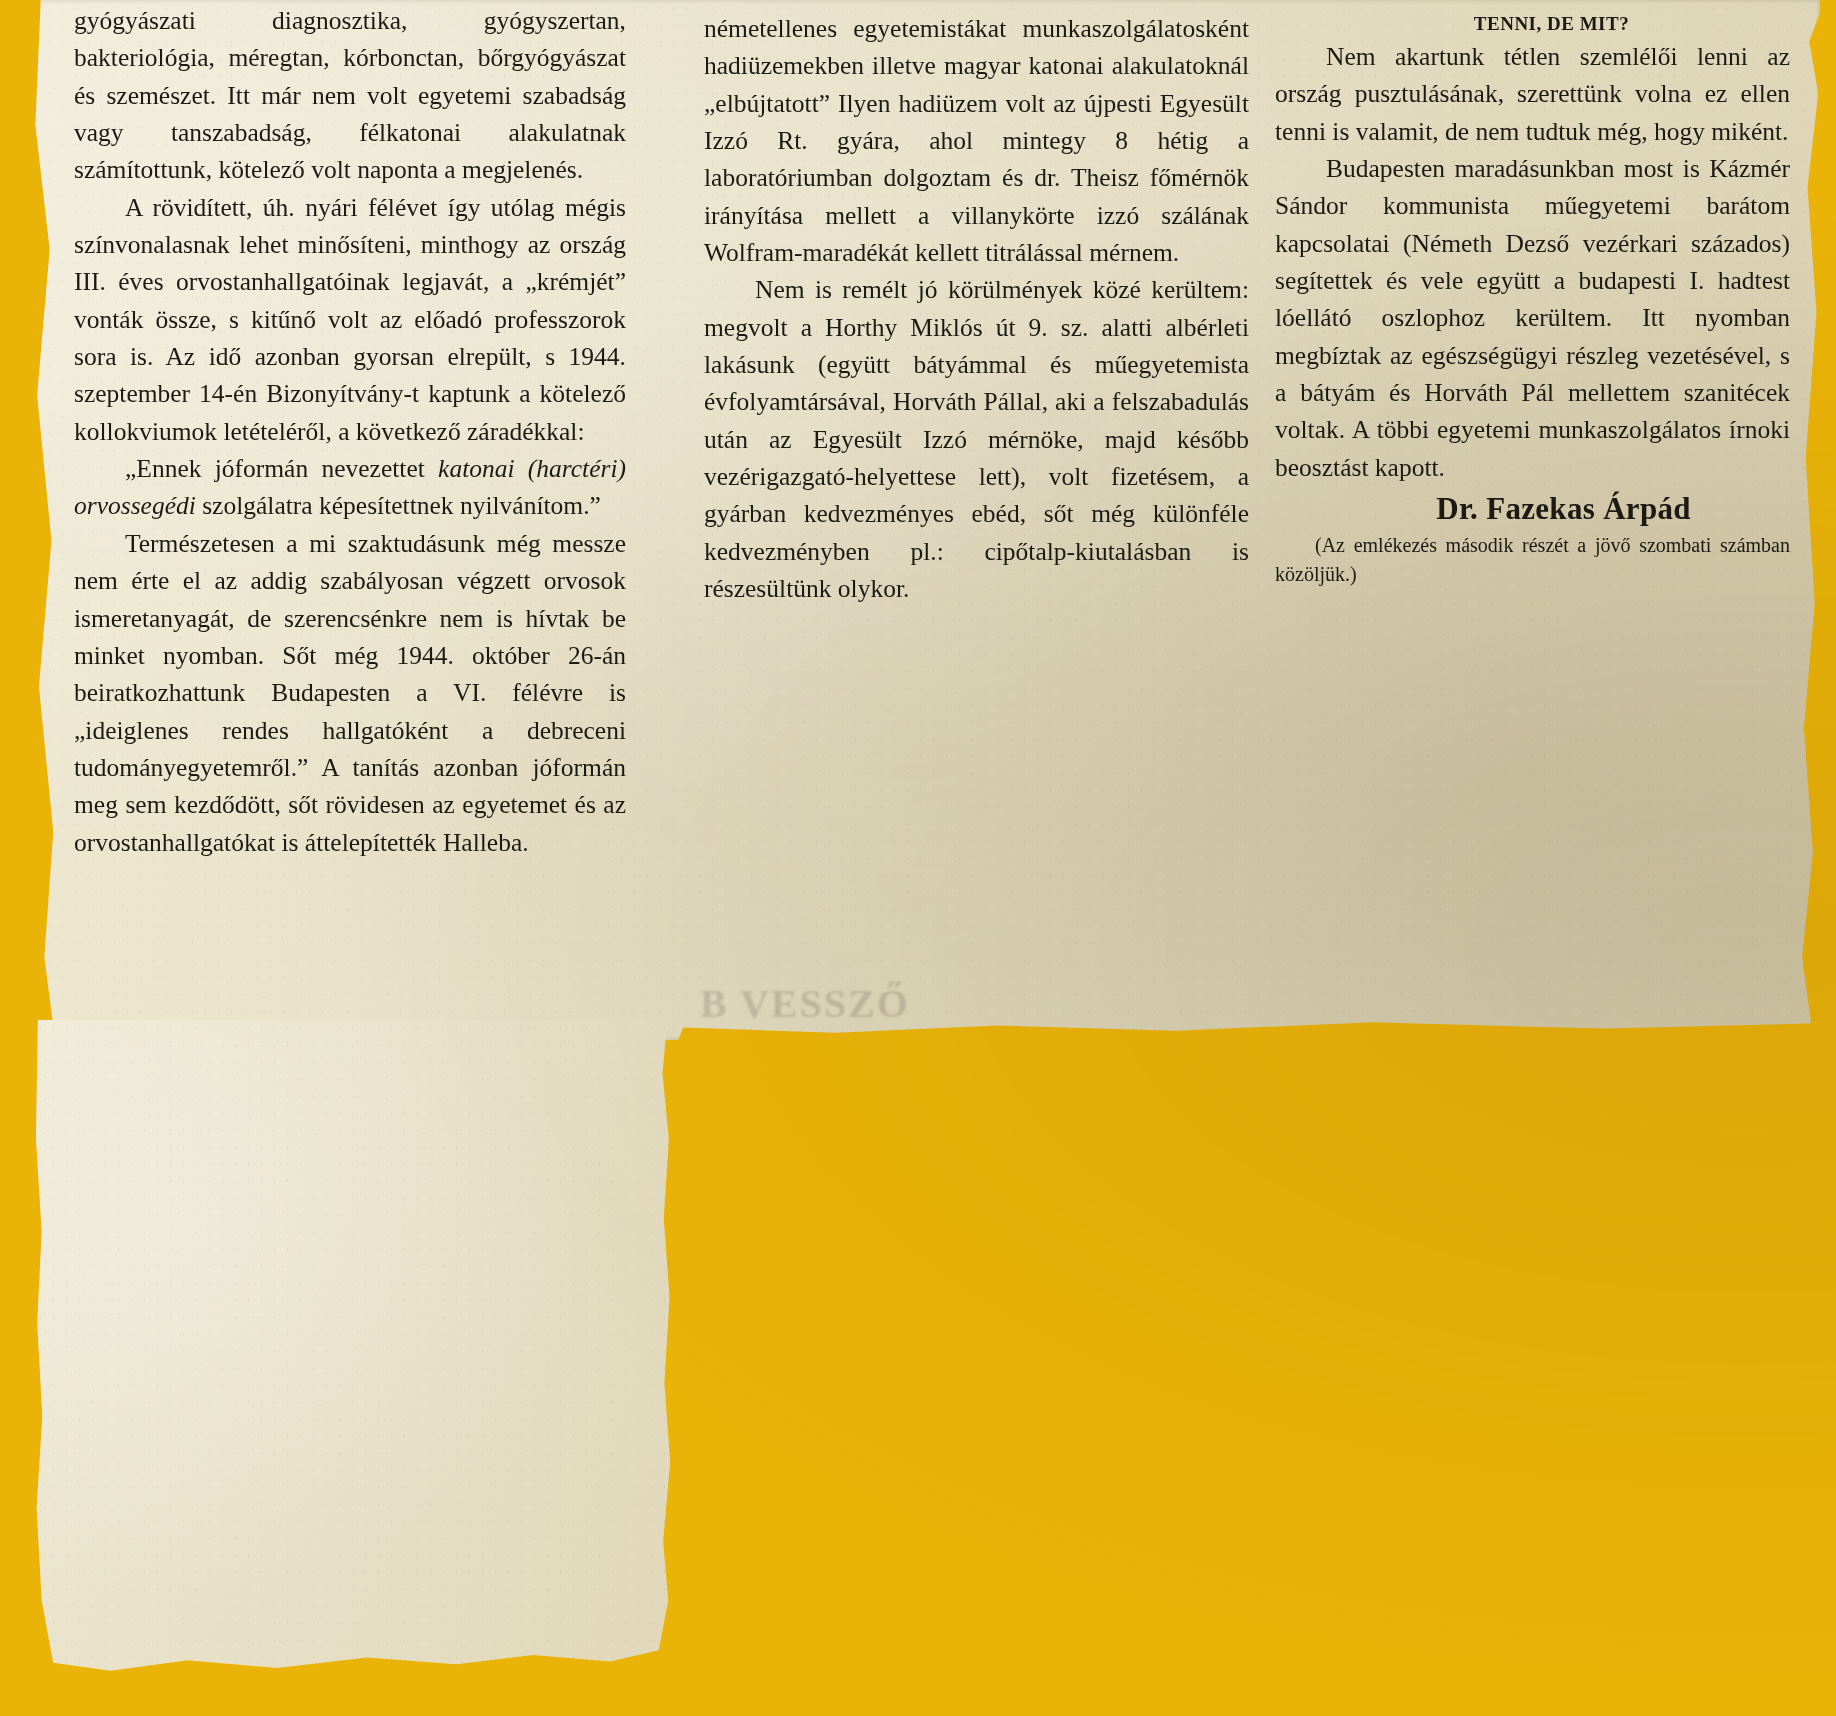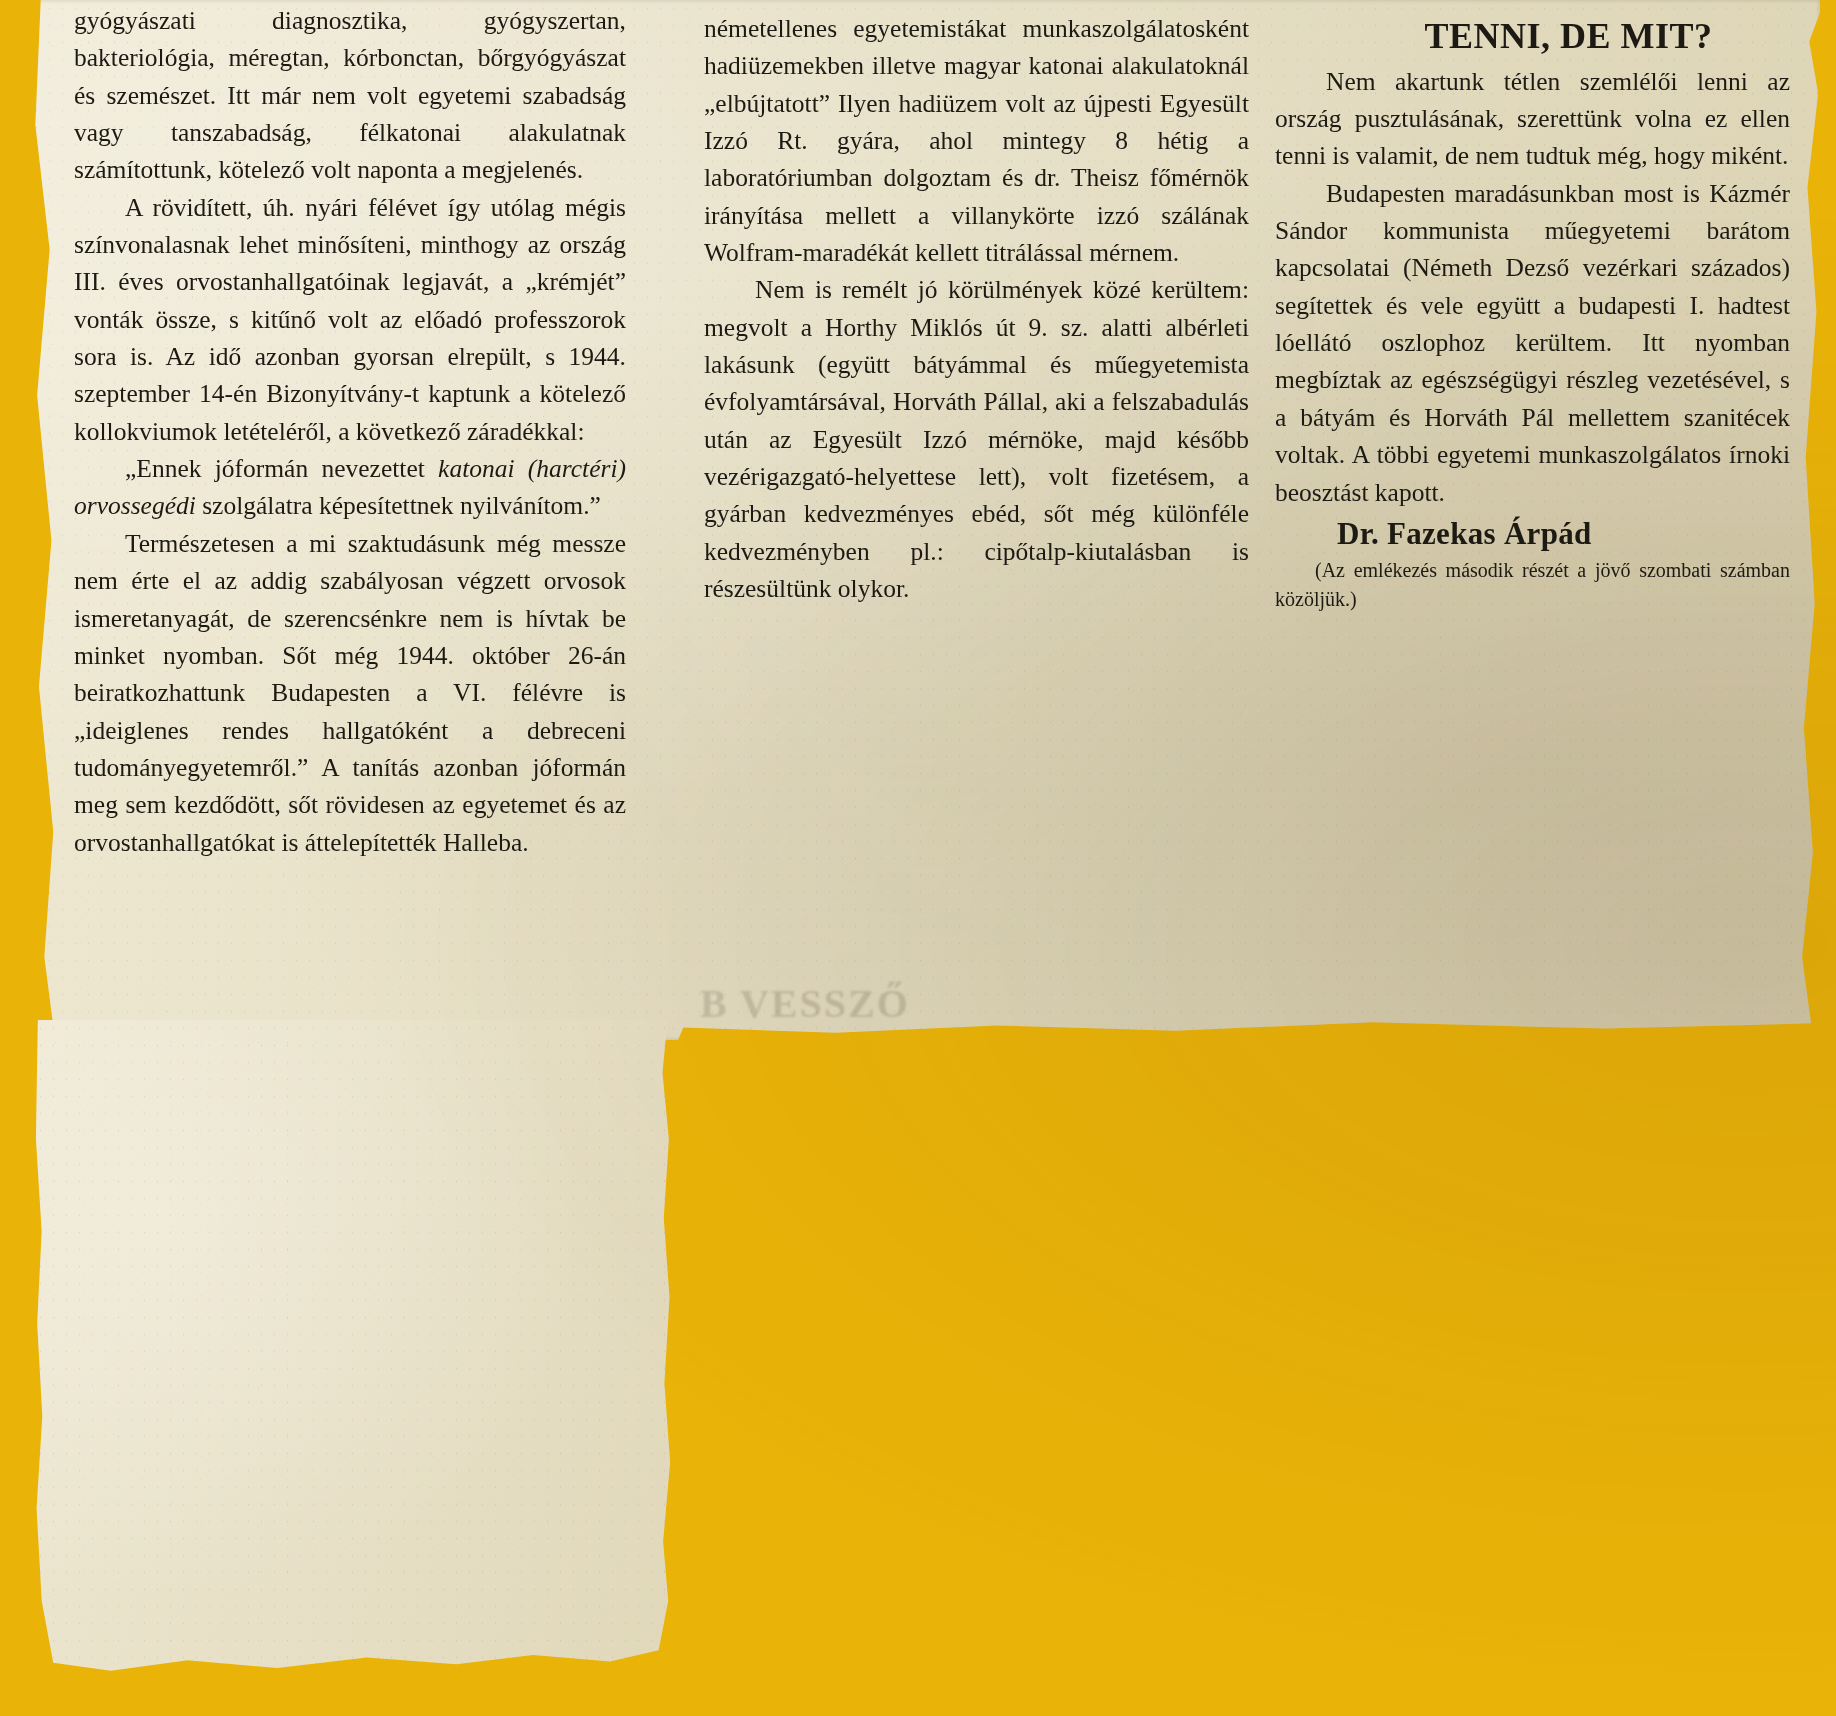"TENNI, DE MIT?" .head { font-size: 36px -> 19px }
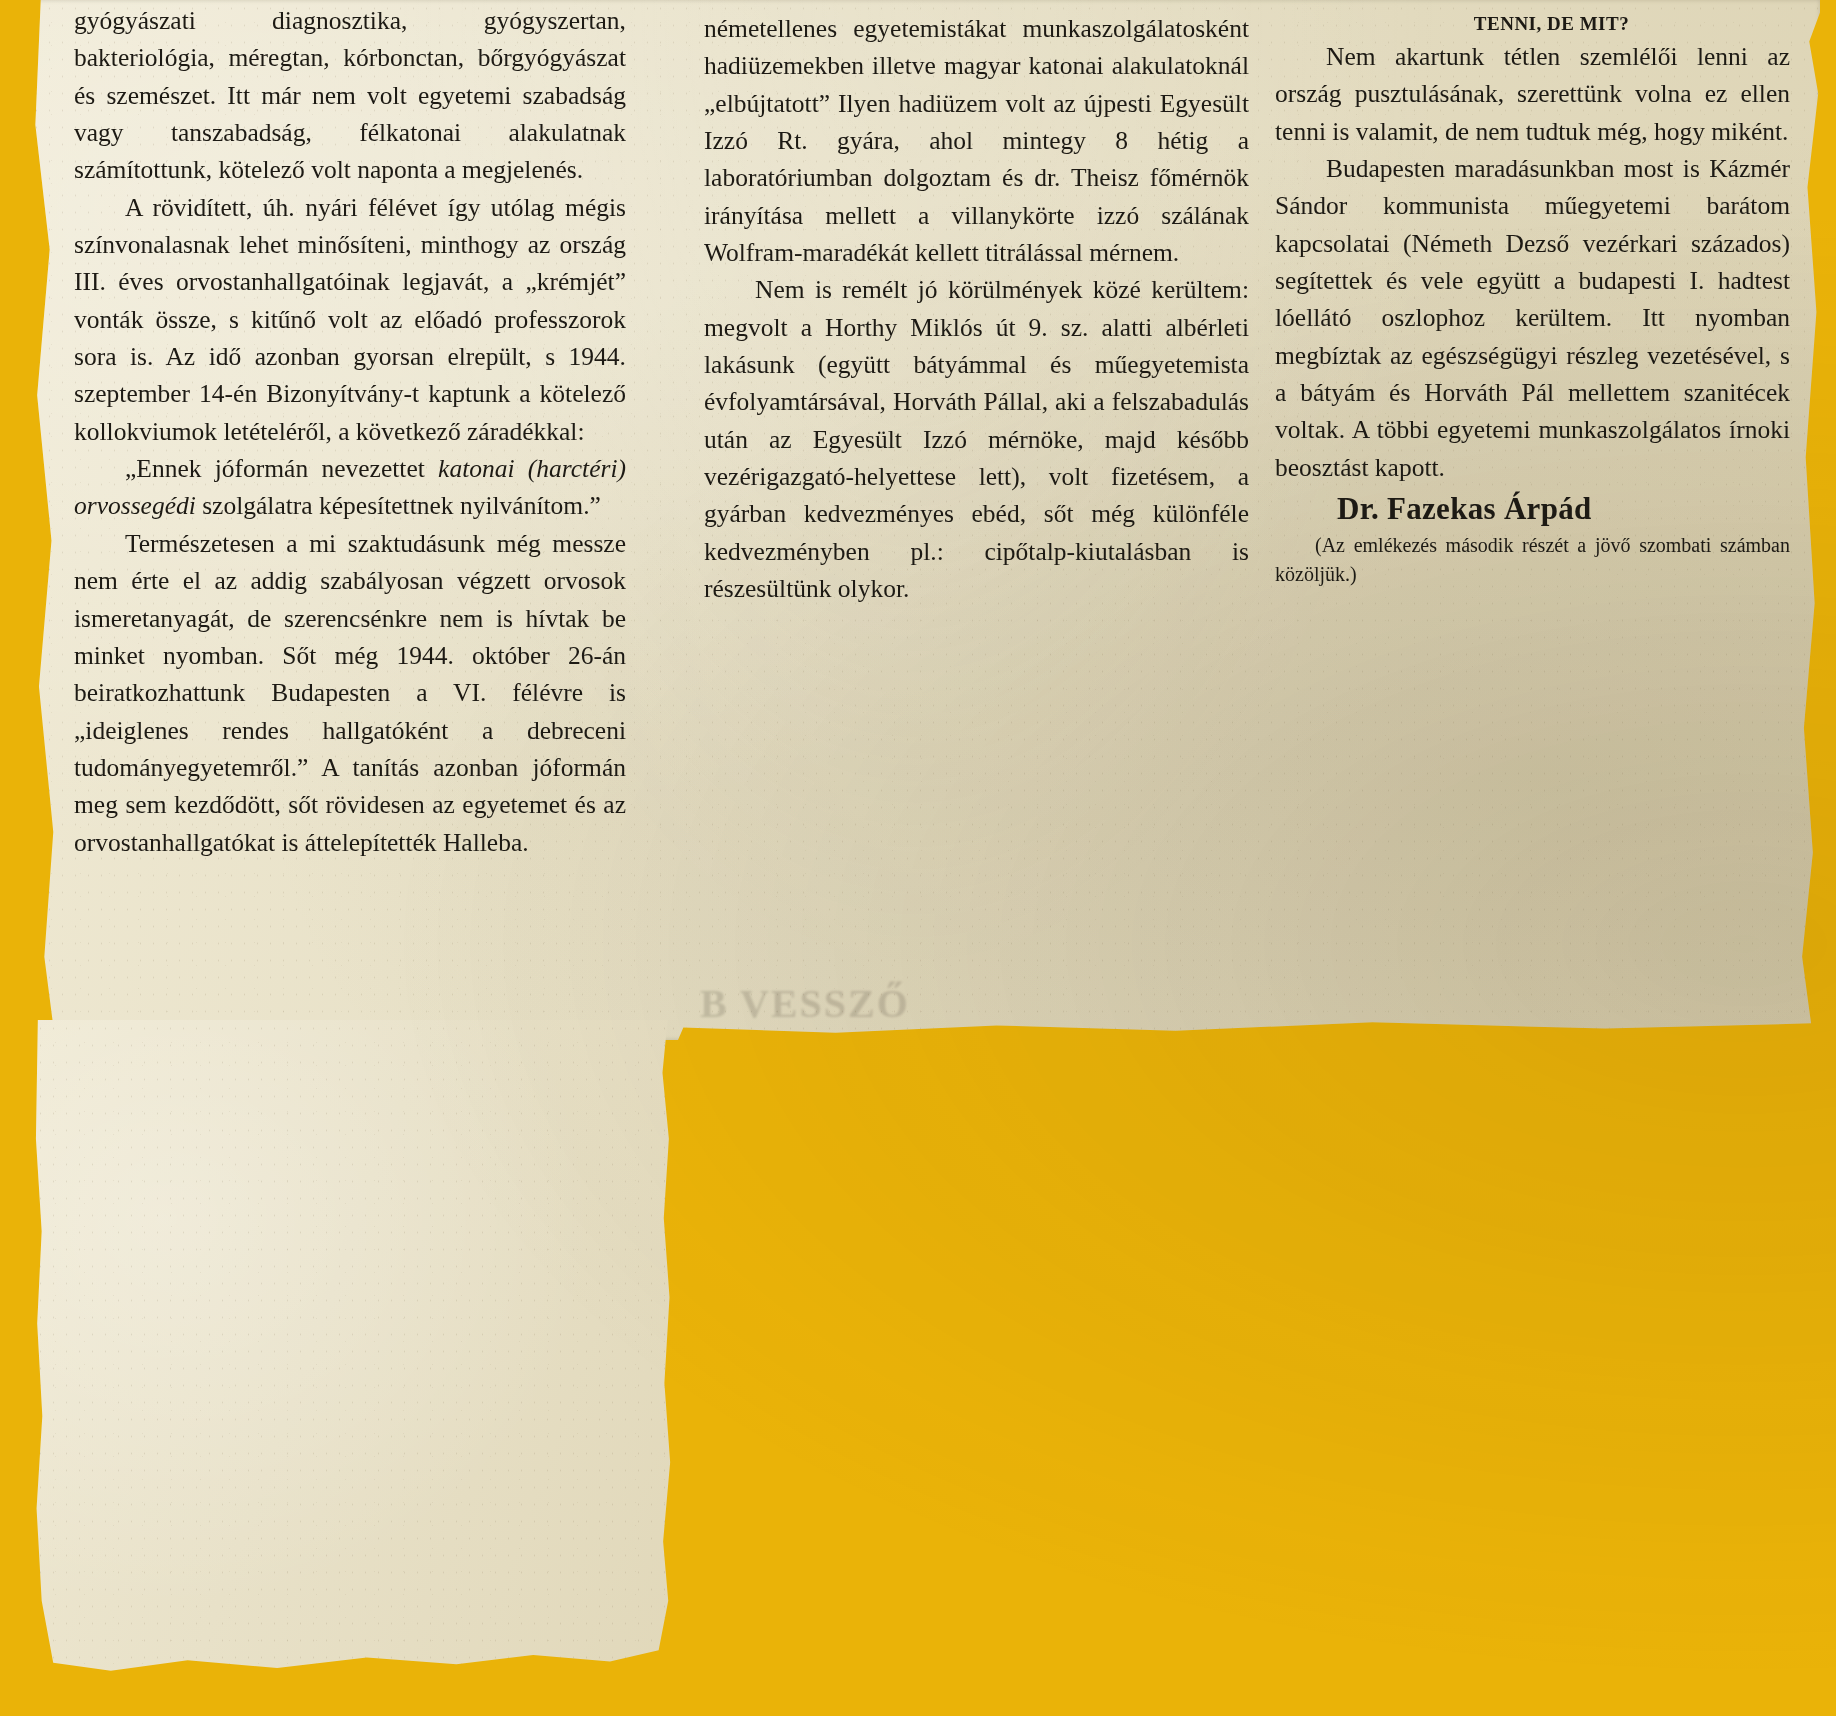"Dr. Fazekas Árpád" .byline { text-align: left -> center }
